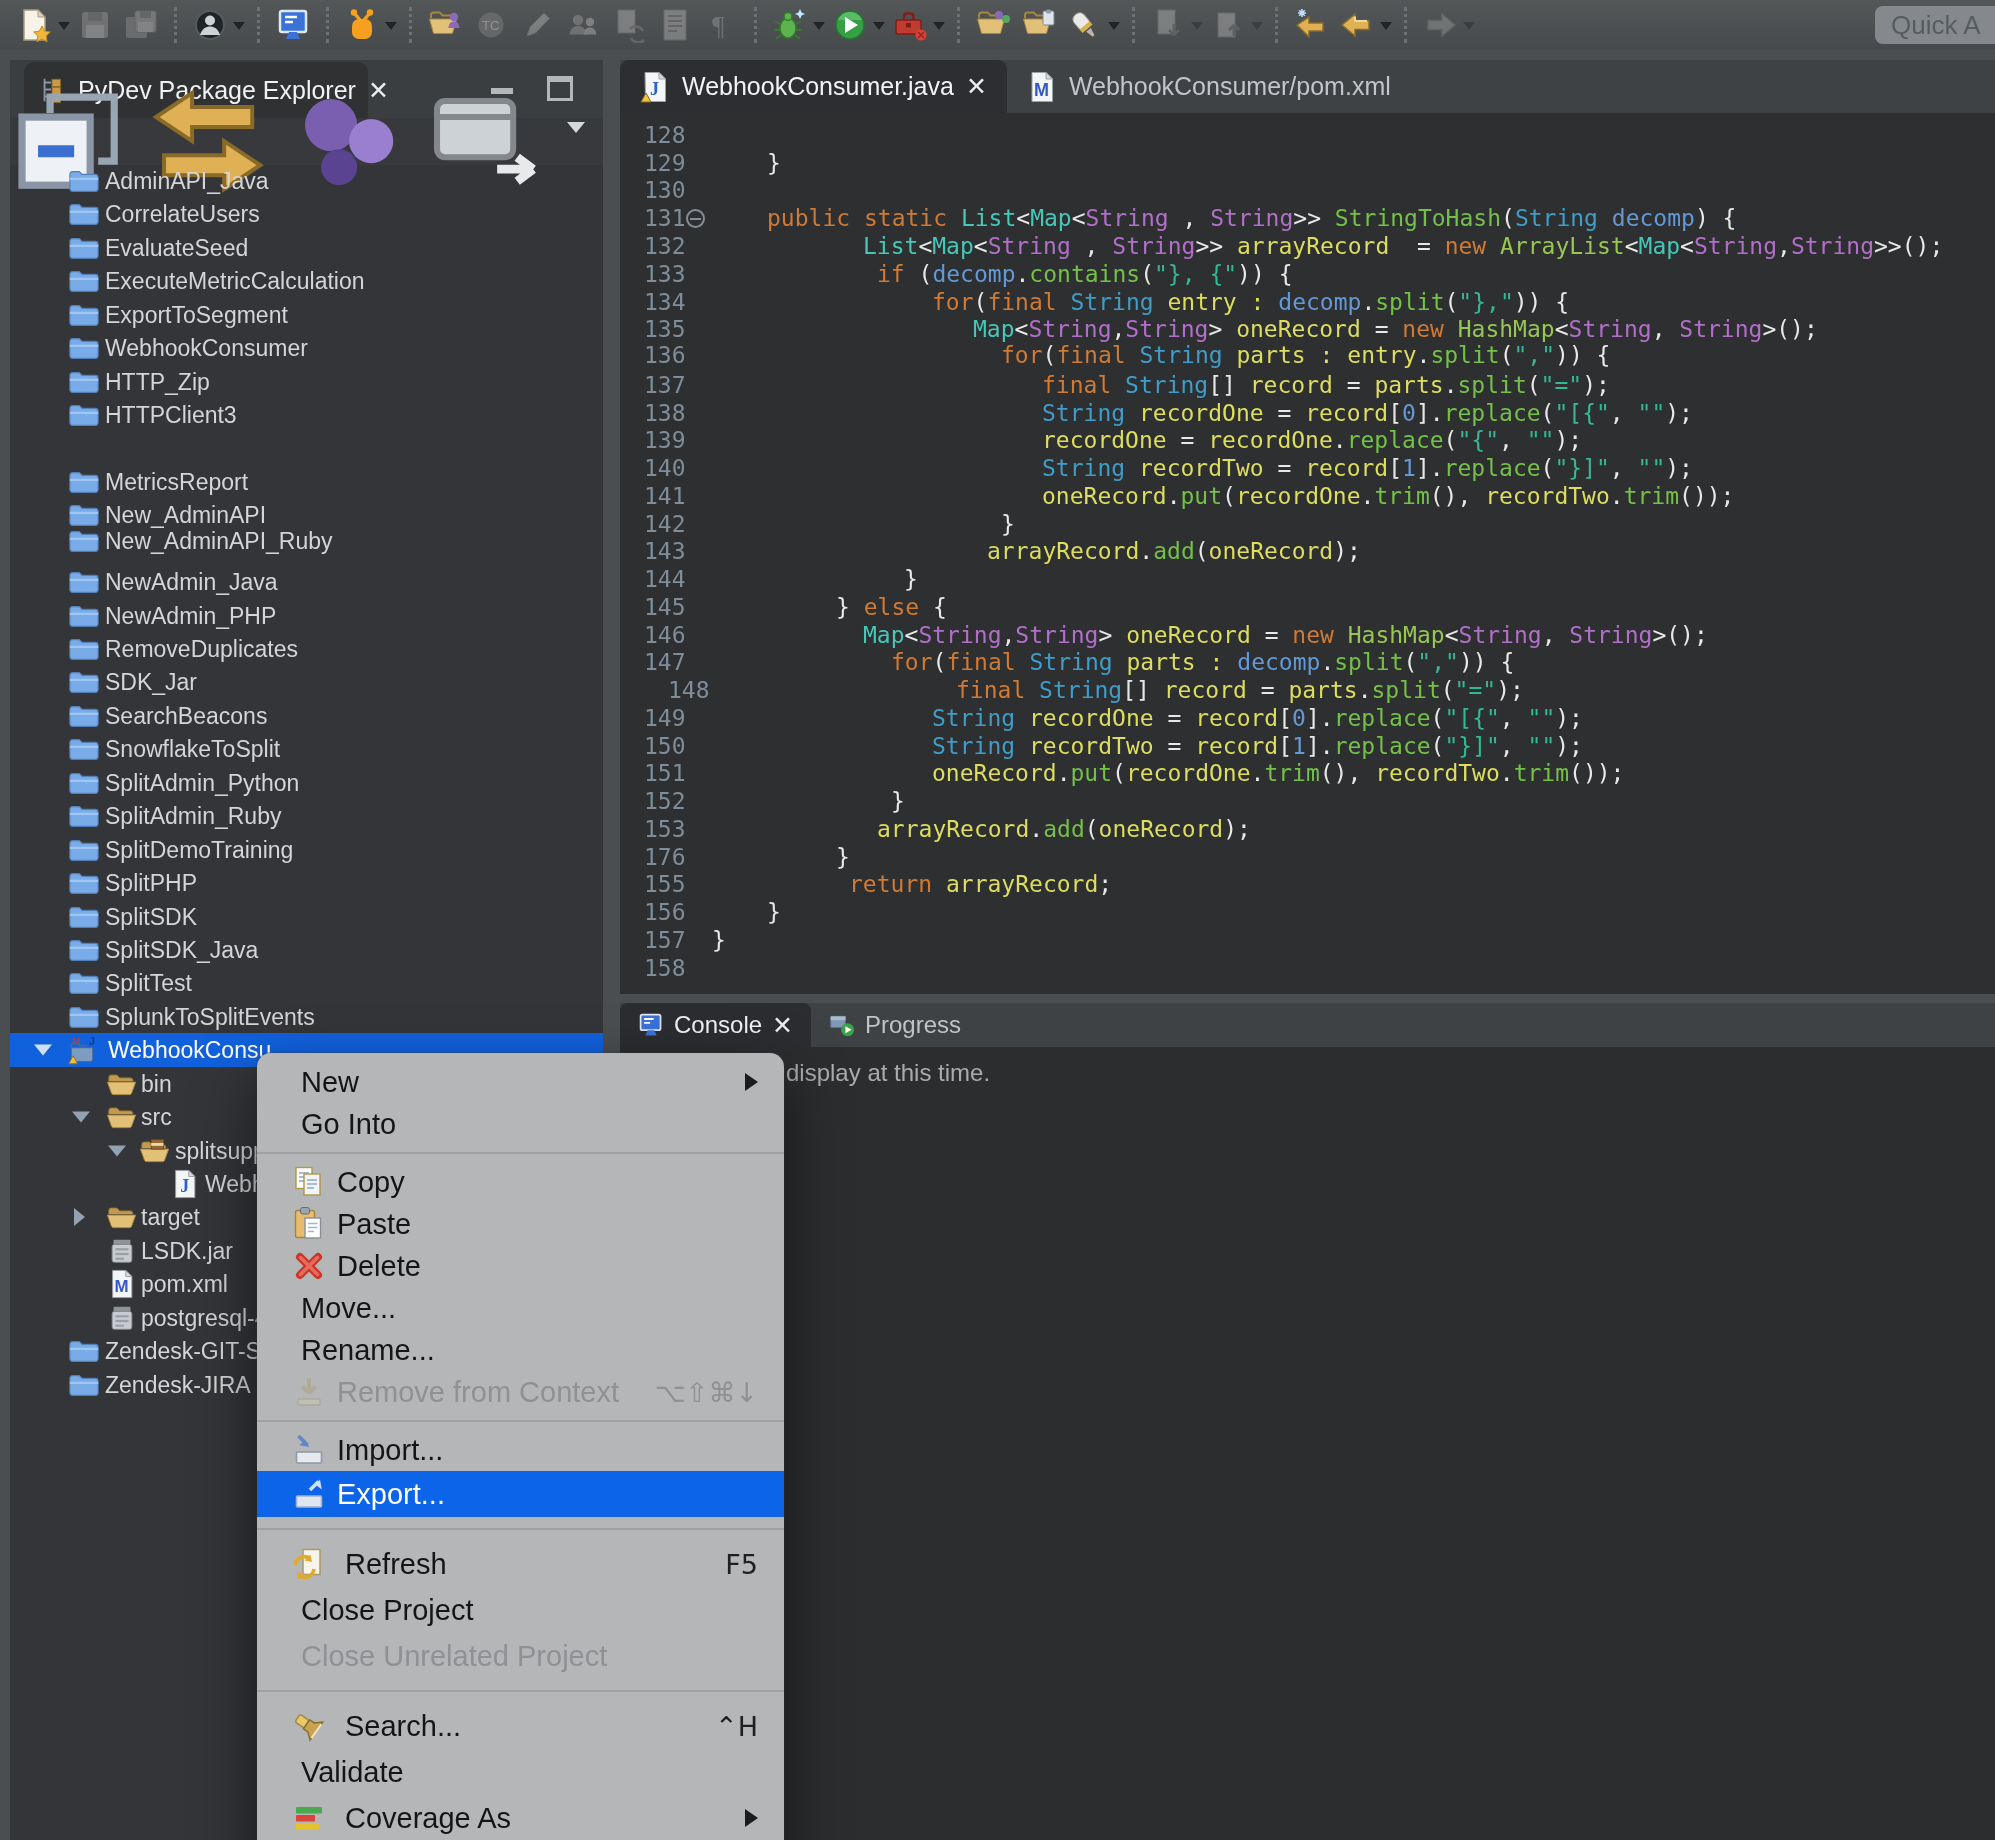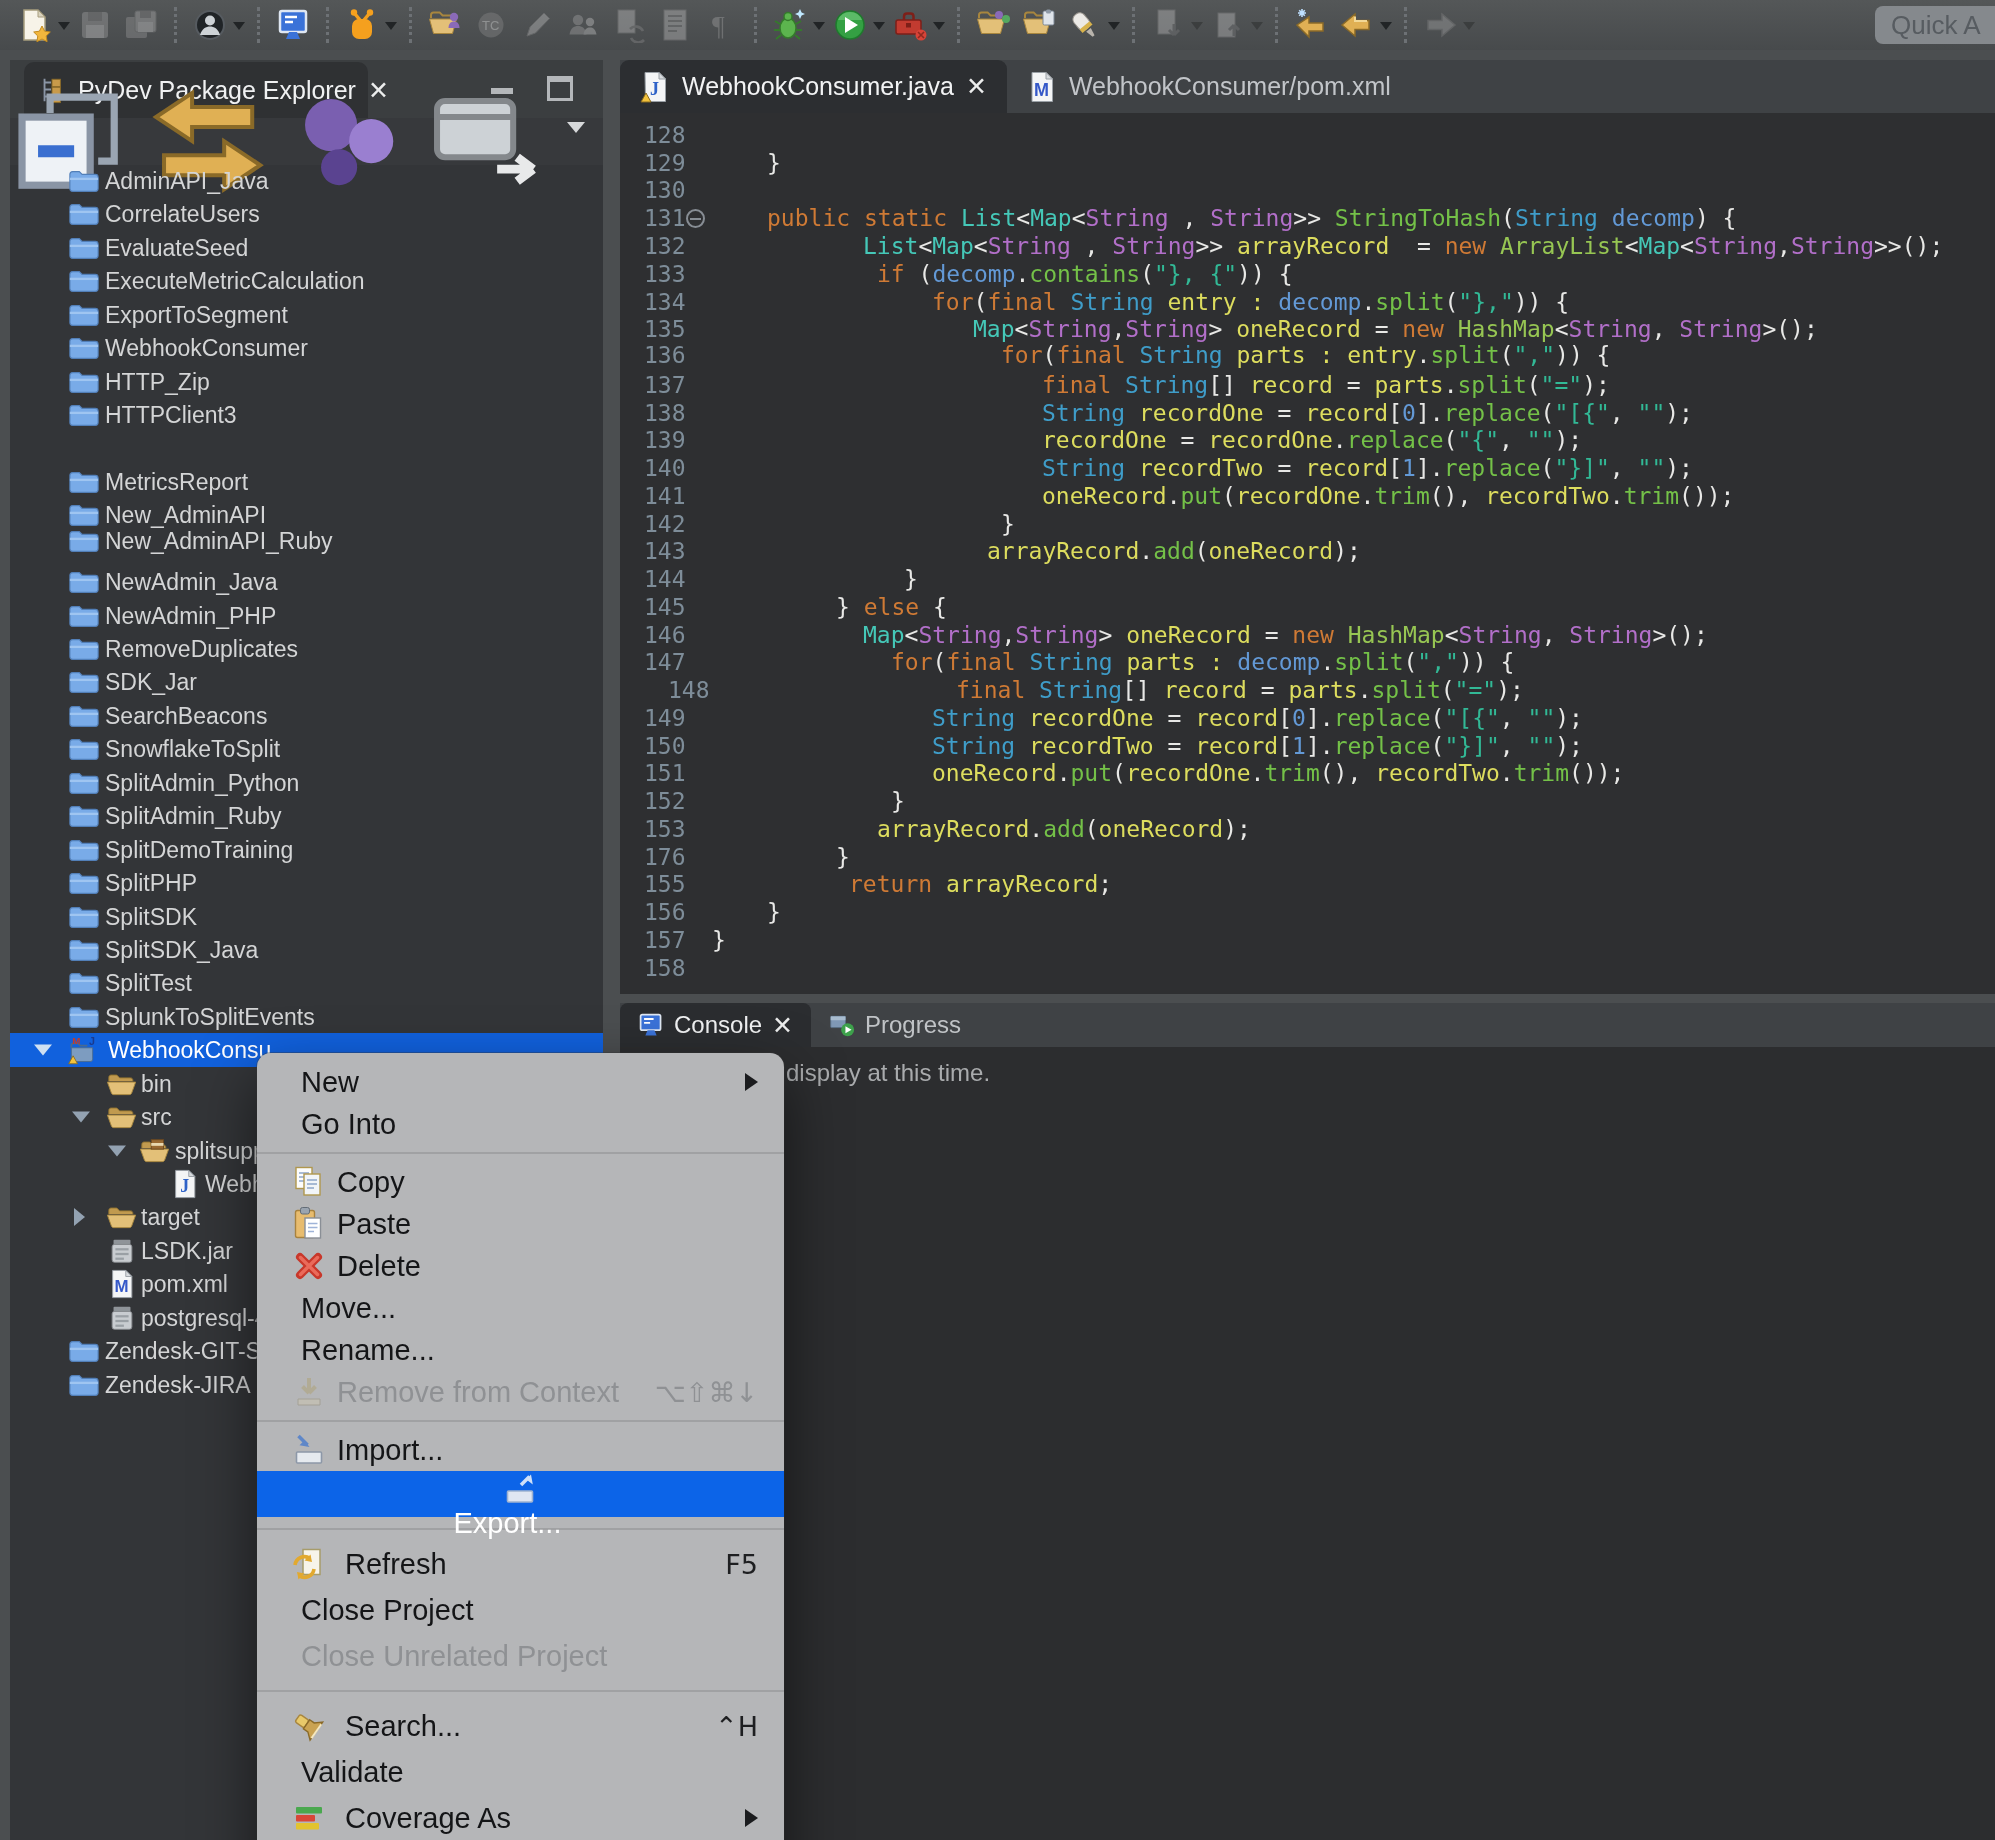"Export..." .mi.hl { flex-direction: column -> none }
